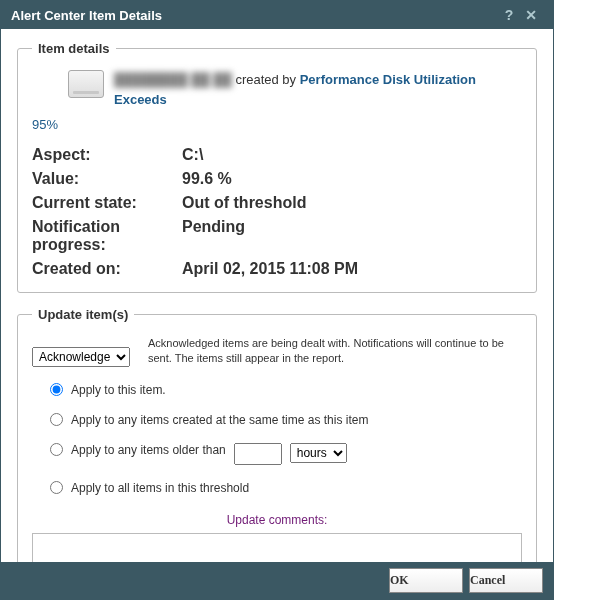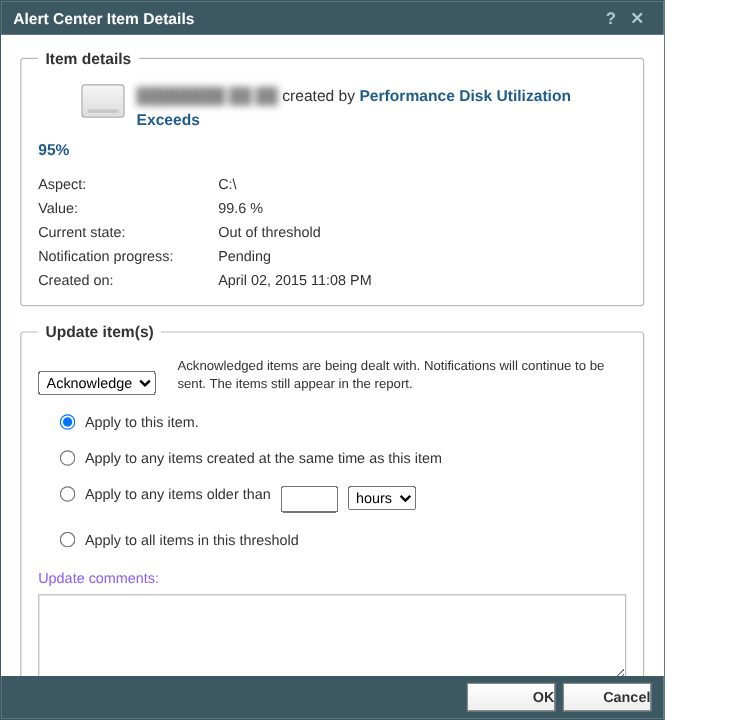"95%" .pct-line { font-weight: bold -> normal }
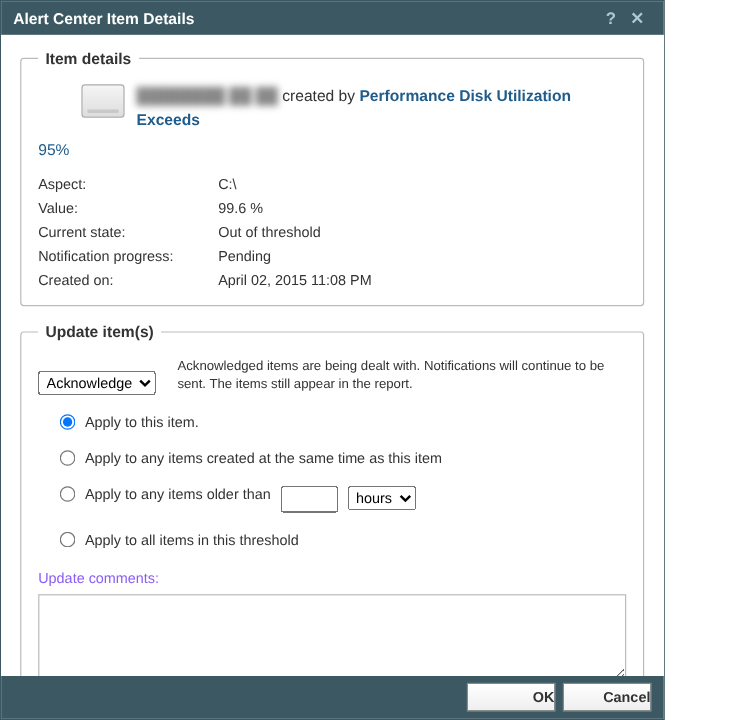"Aspect:" .kv { font-size: 12px -> 16px; font-weight: none -> bold }
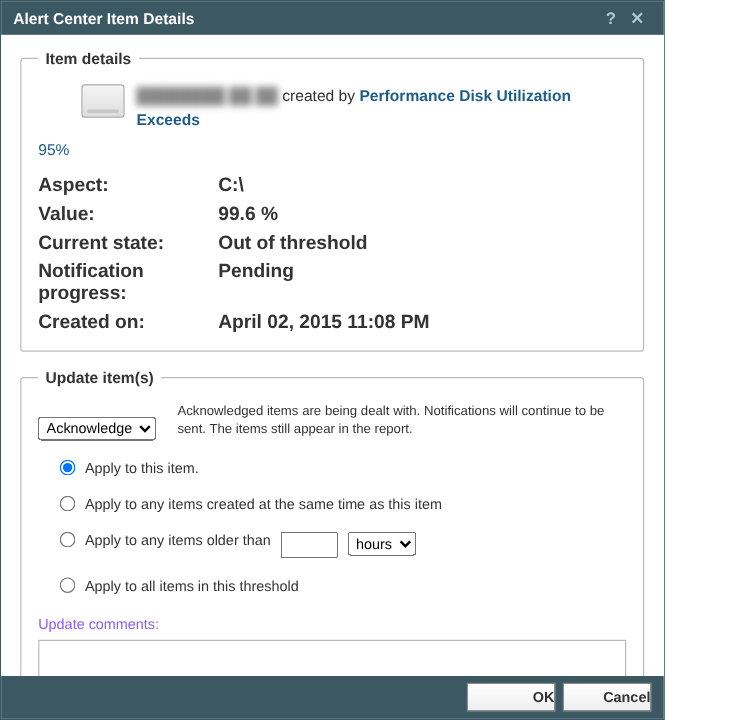"Update comments:" .comments-label { color: #8b5cf6 -> #701a75; text-align: none -> center }
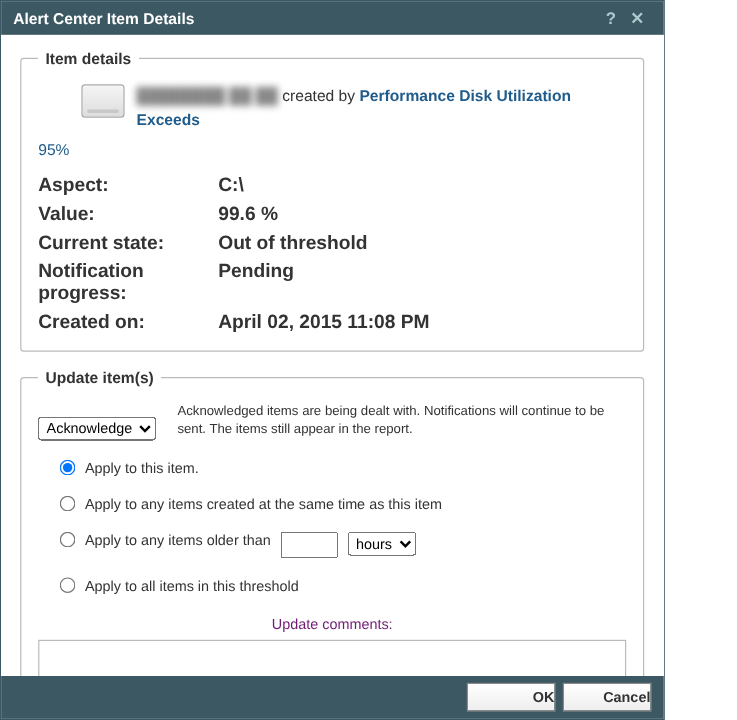"OK" .btn { font-family: none -> Liberation Serif, serif; text-align: right -> left }
